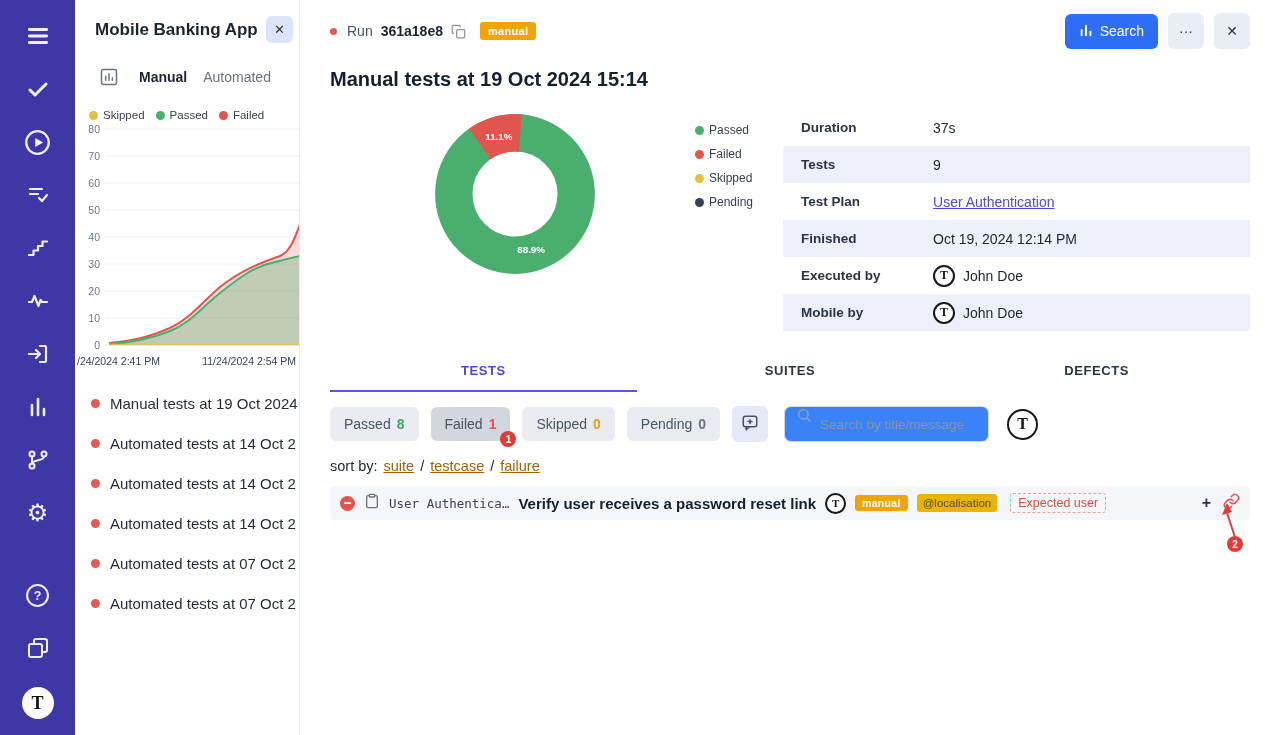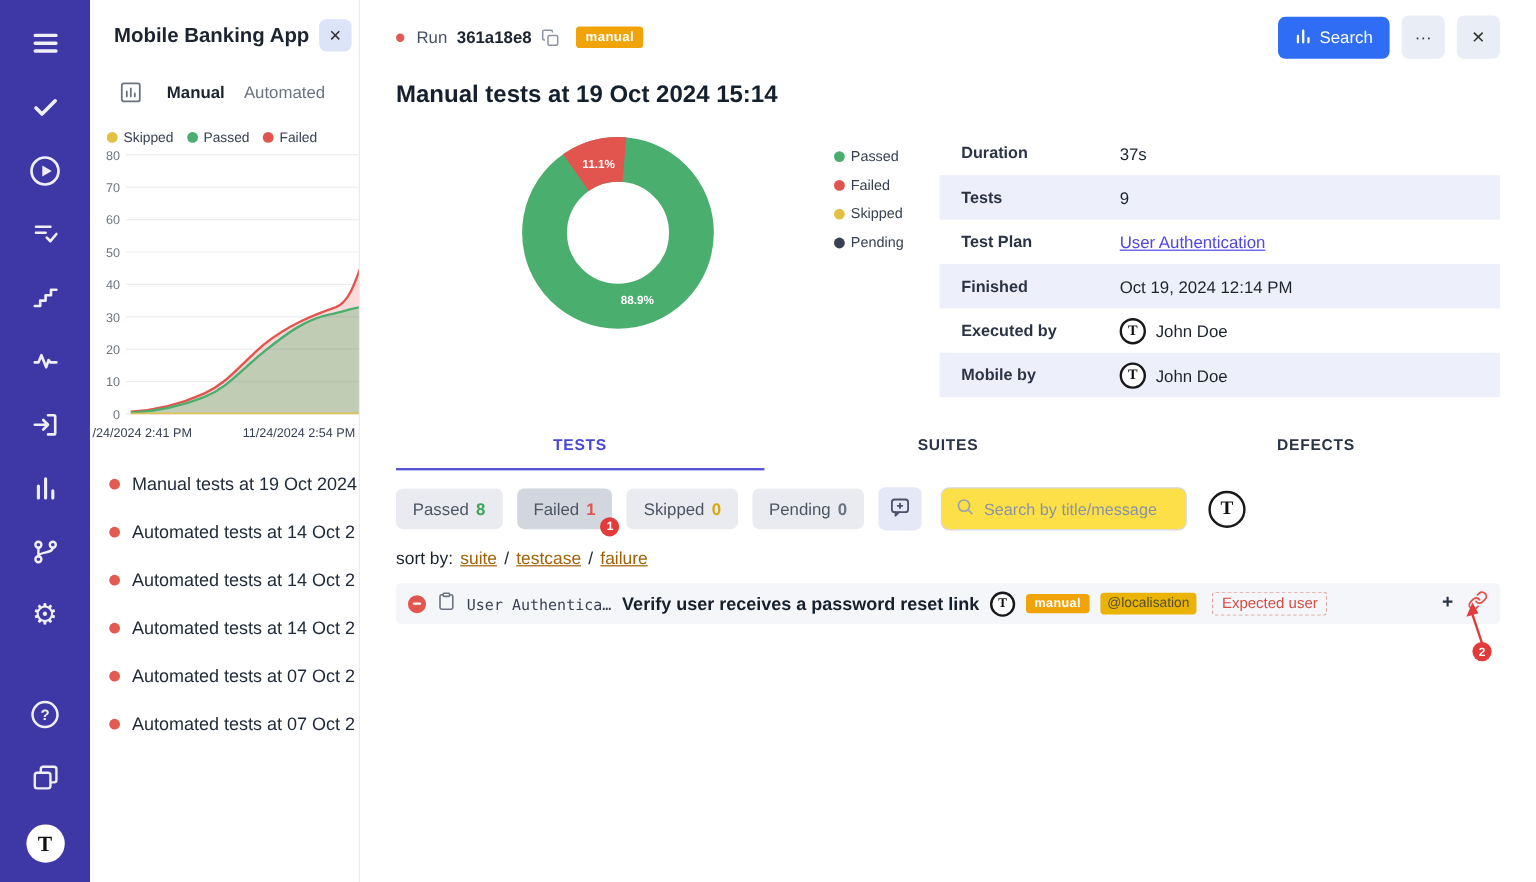"Search by title/message" .search-box { align-items: center -> none; background: #fde047 -> #3b82f6 }
